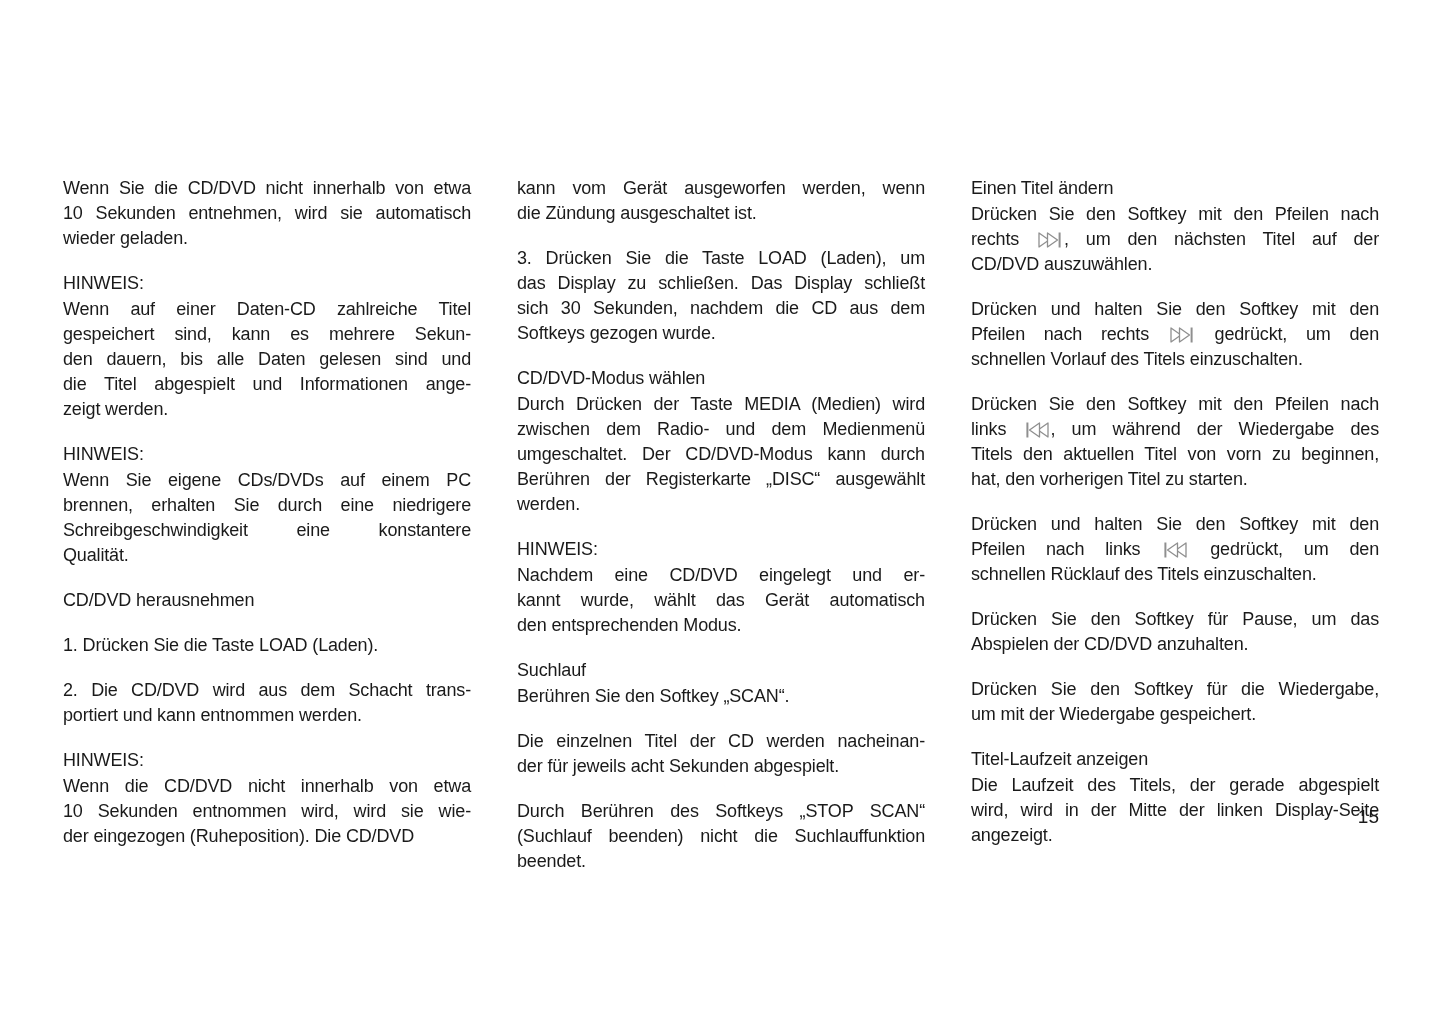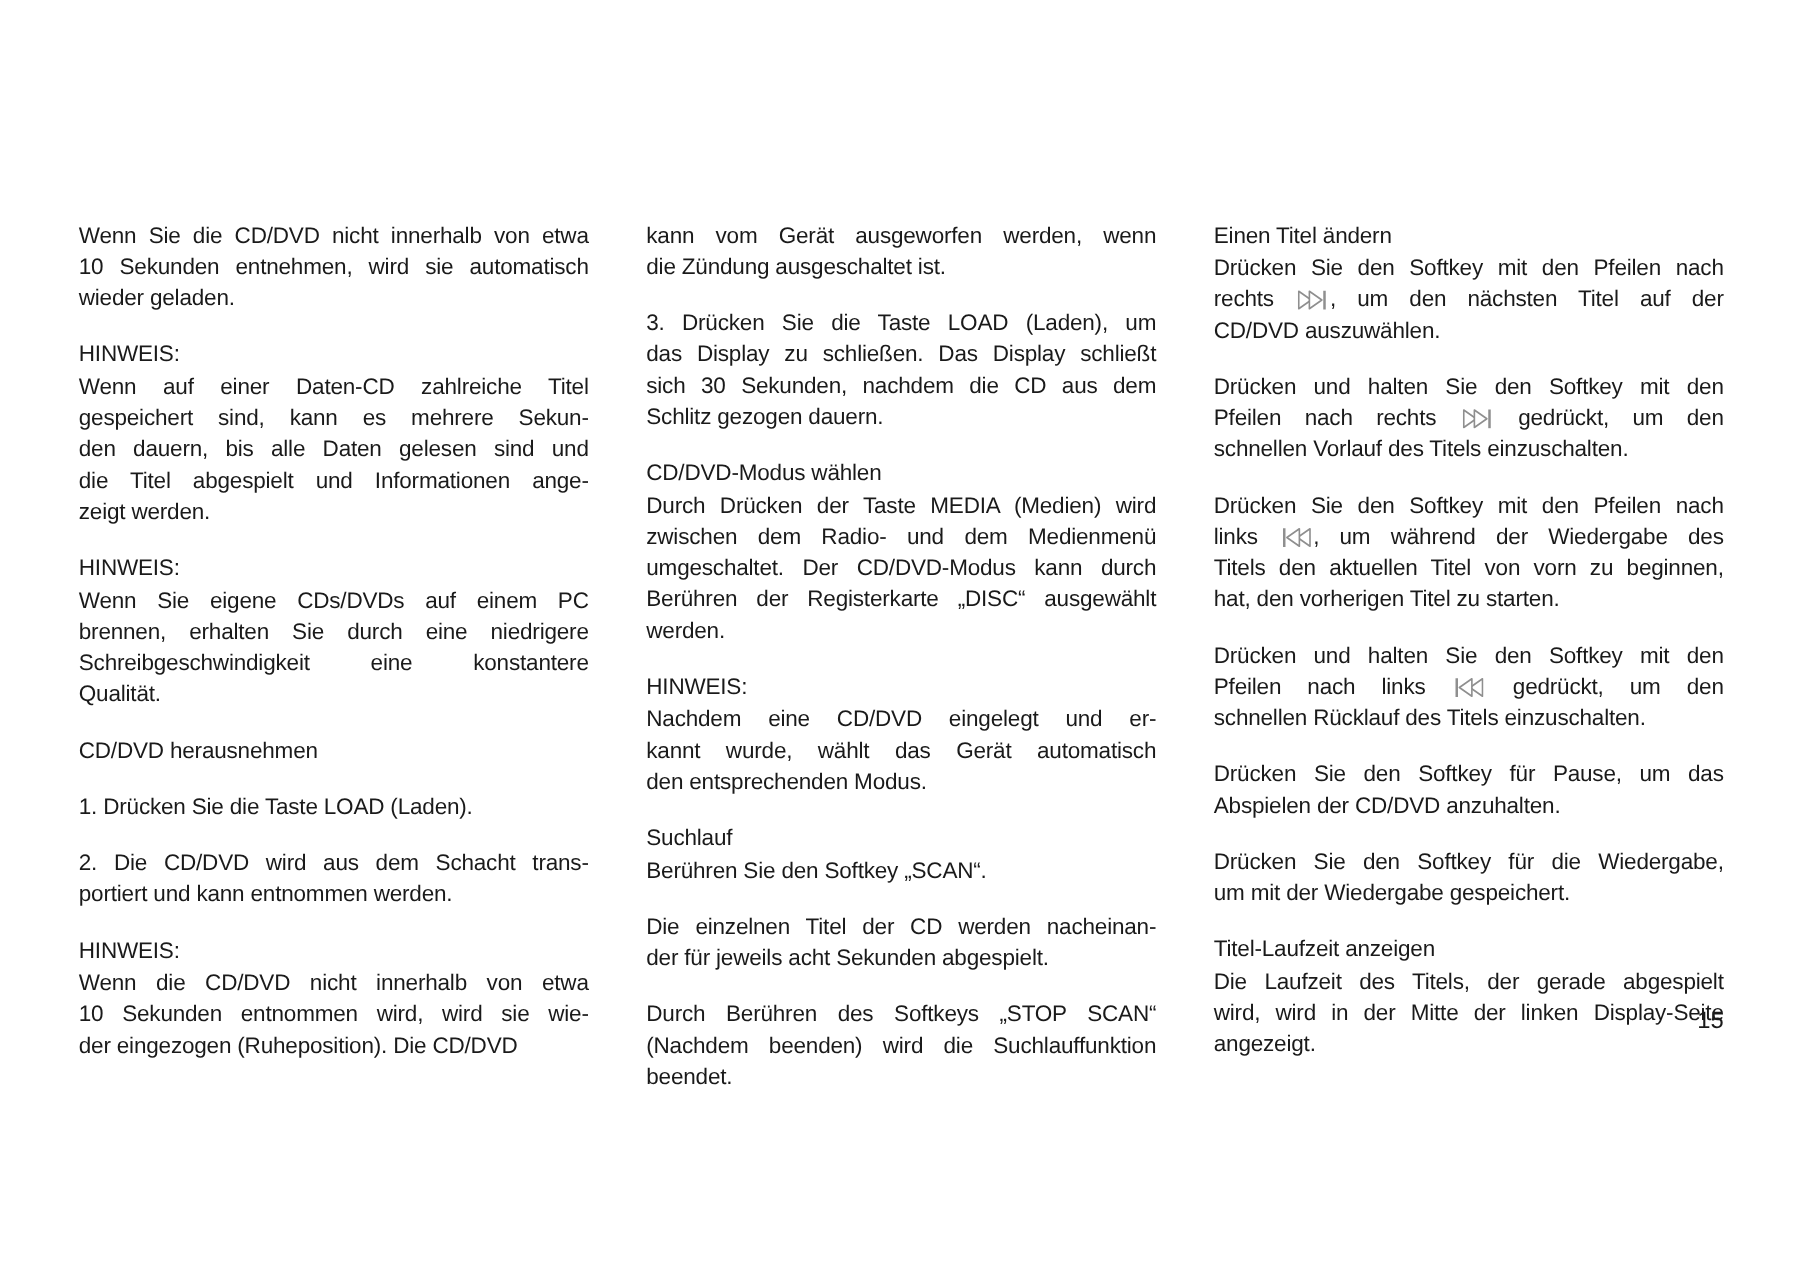"Schlitz gezogen dauern." div.line { text: Schlitz gezogen dauern -> Softkeys gezogen wurde }
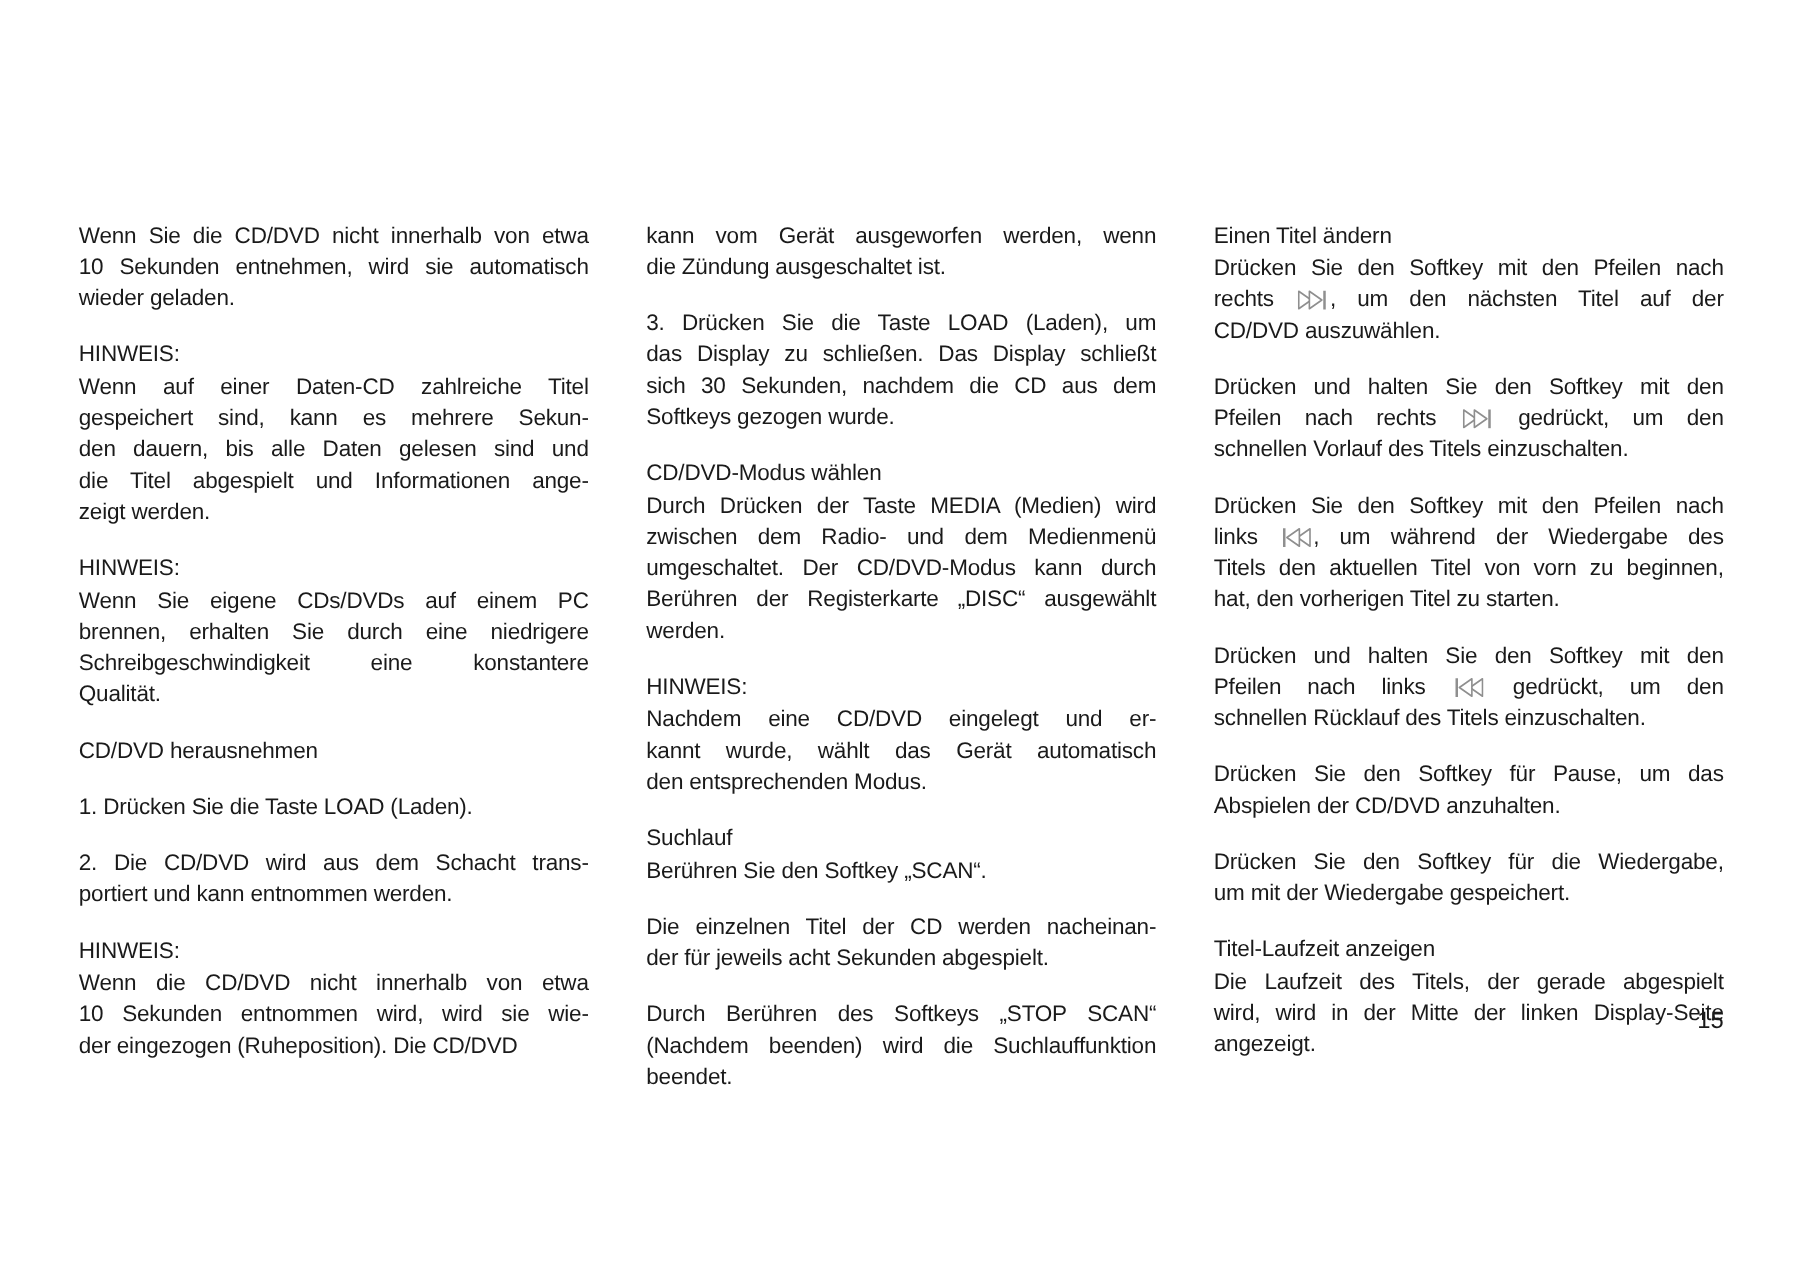"(Nachdem beenden) wird die" div.line { text: Nachdem beenden) wird -> Suchlauf beenden) nicht }
